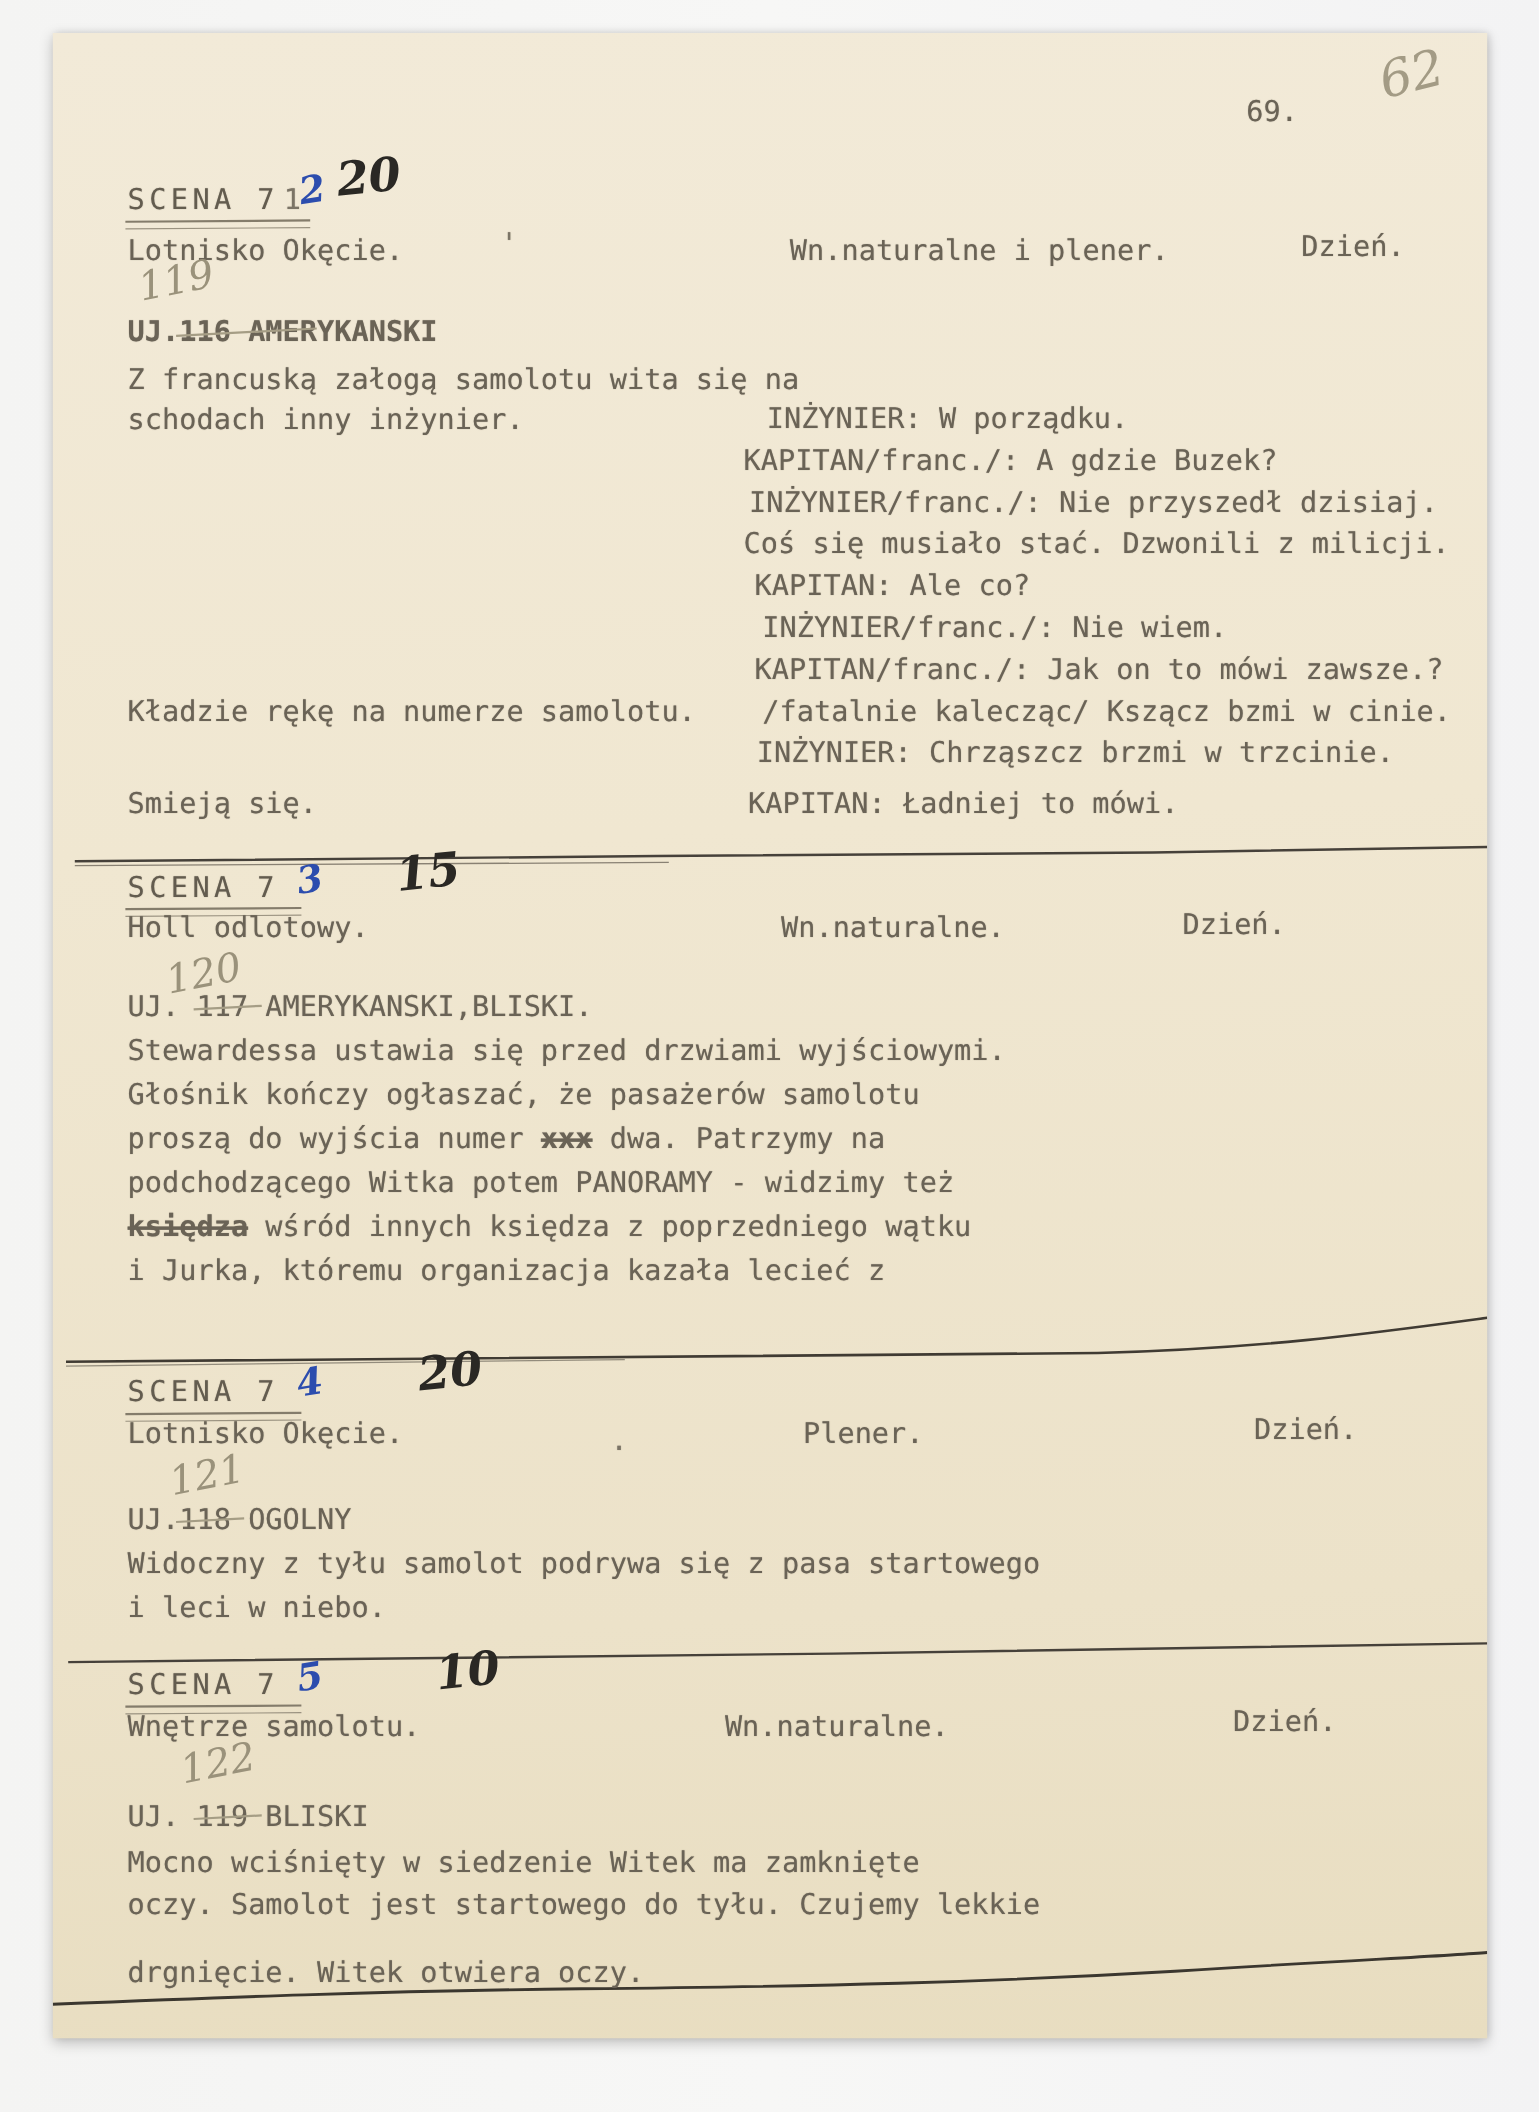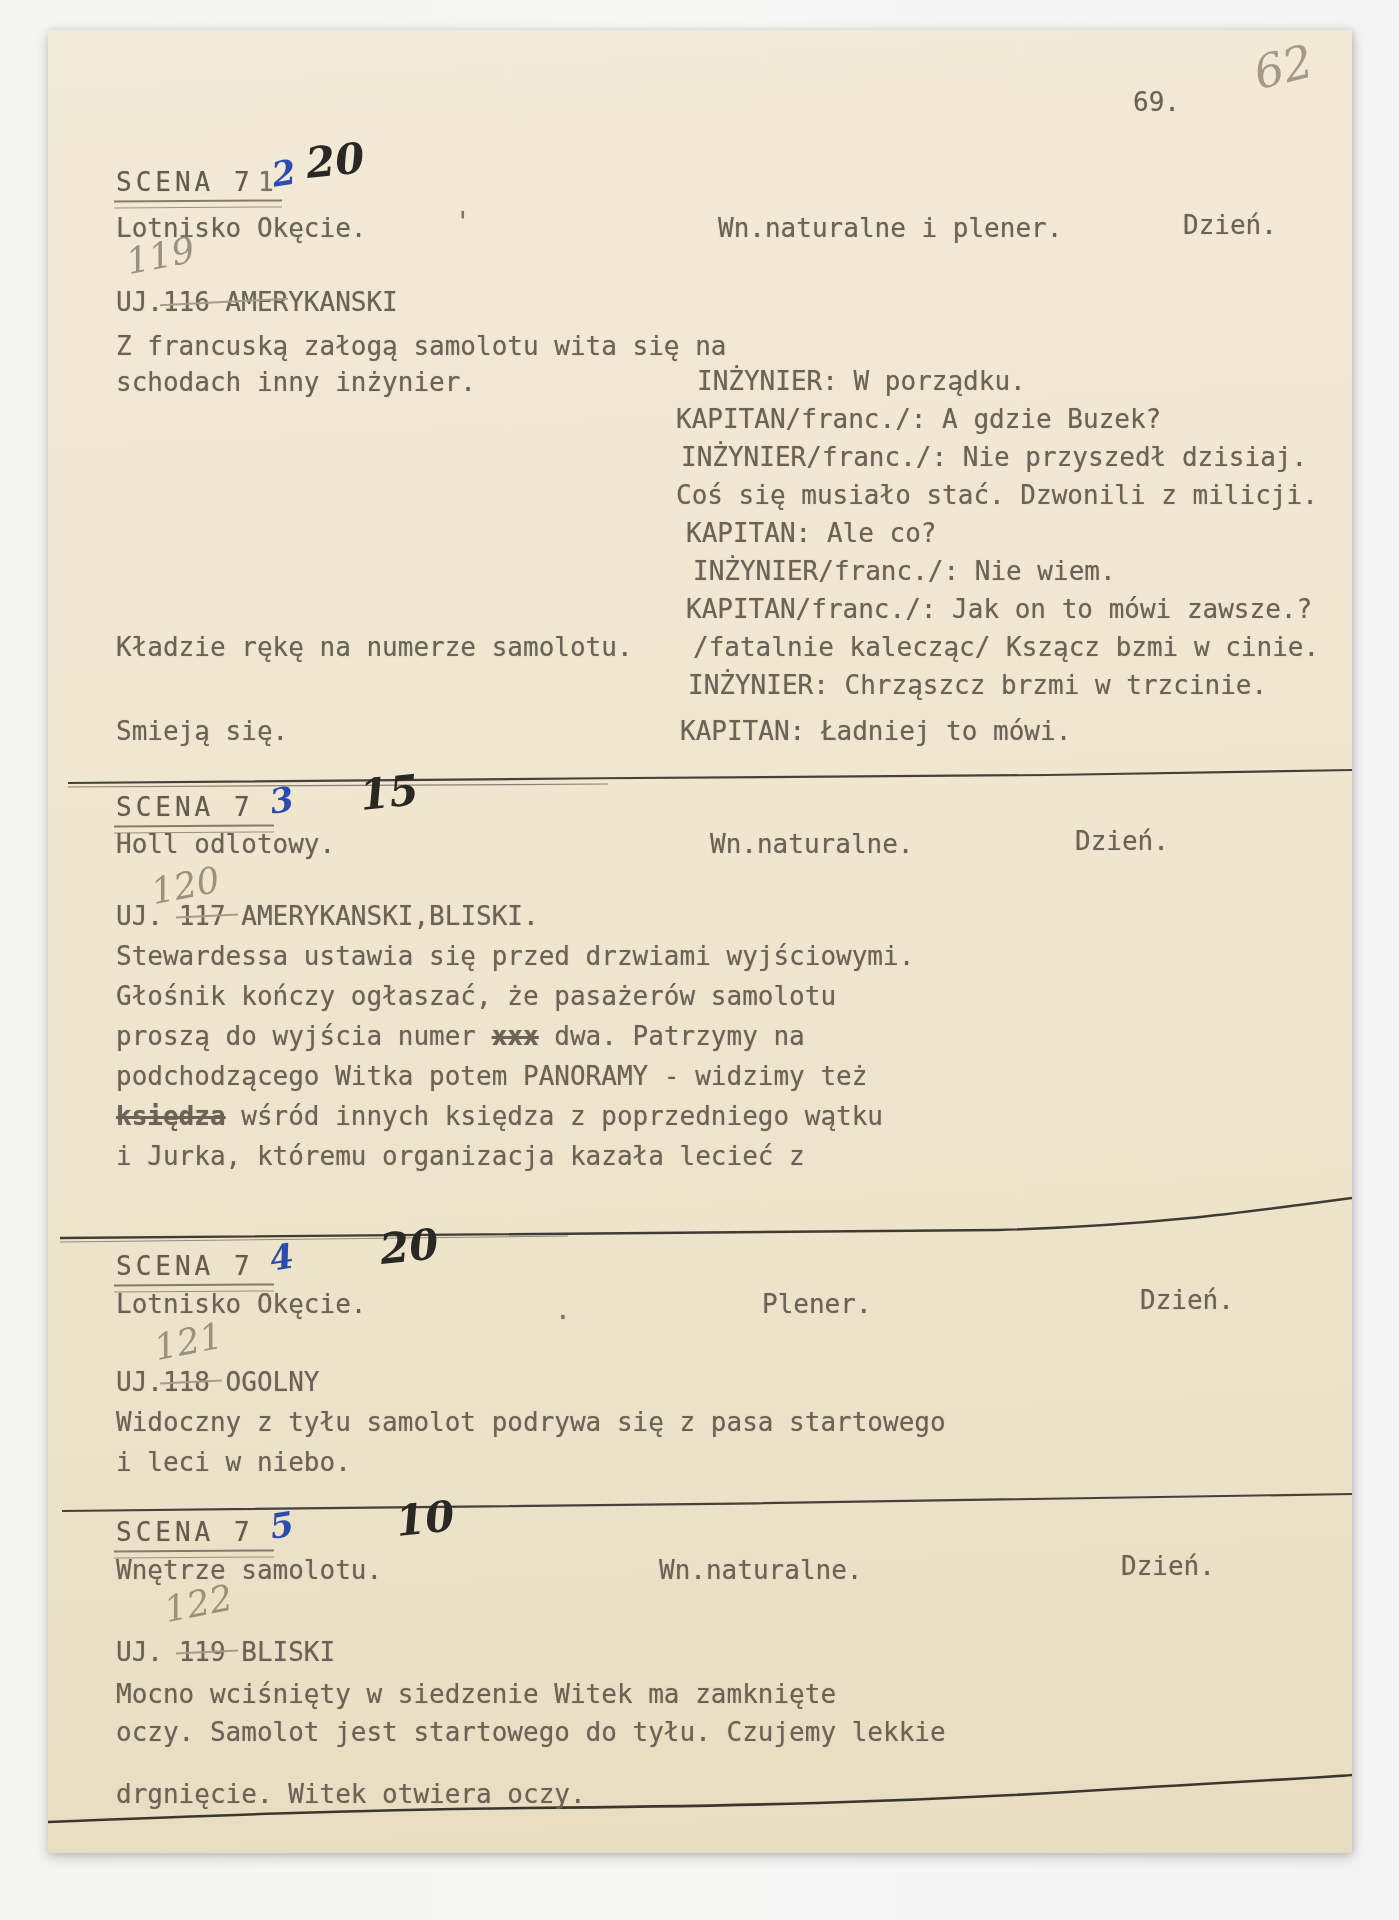"UJ.116 AMERYKANSKI" div.t { font-weight: none -> bold }
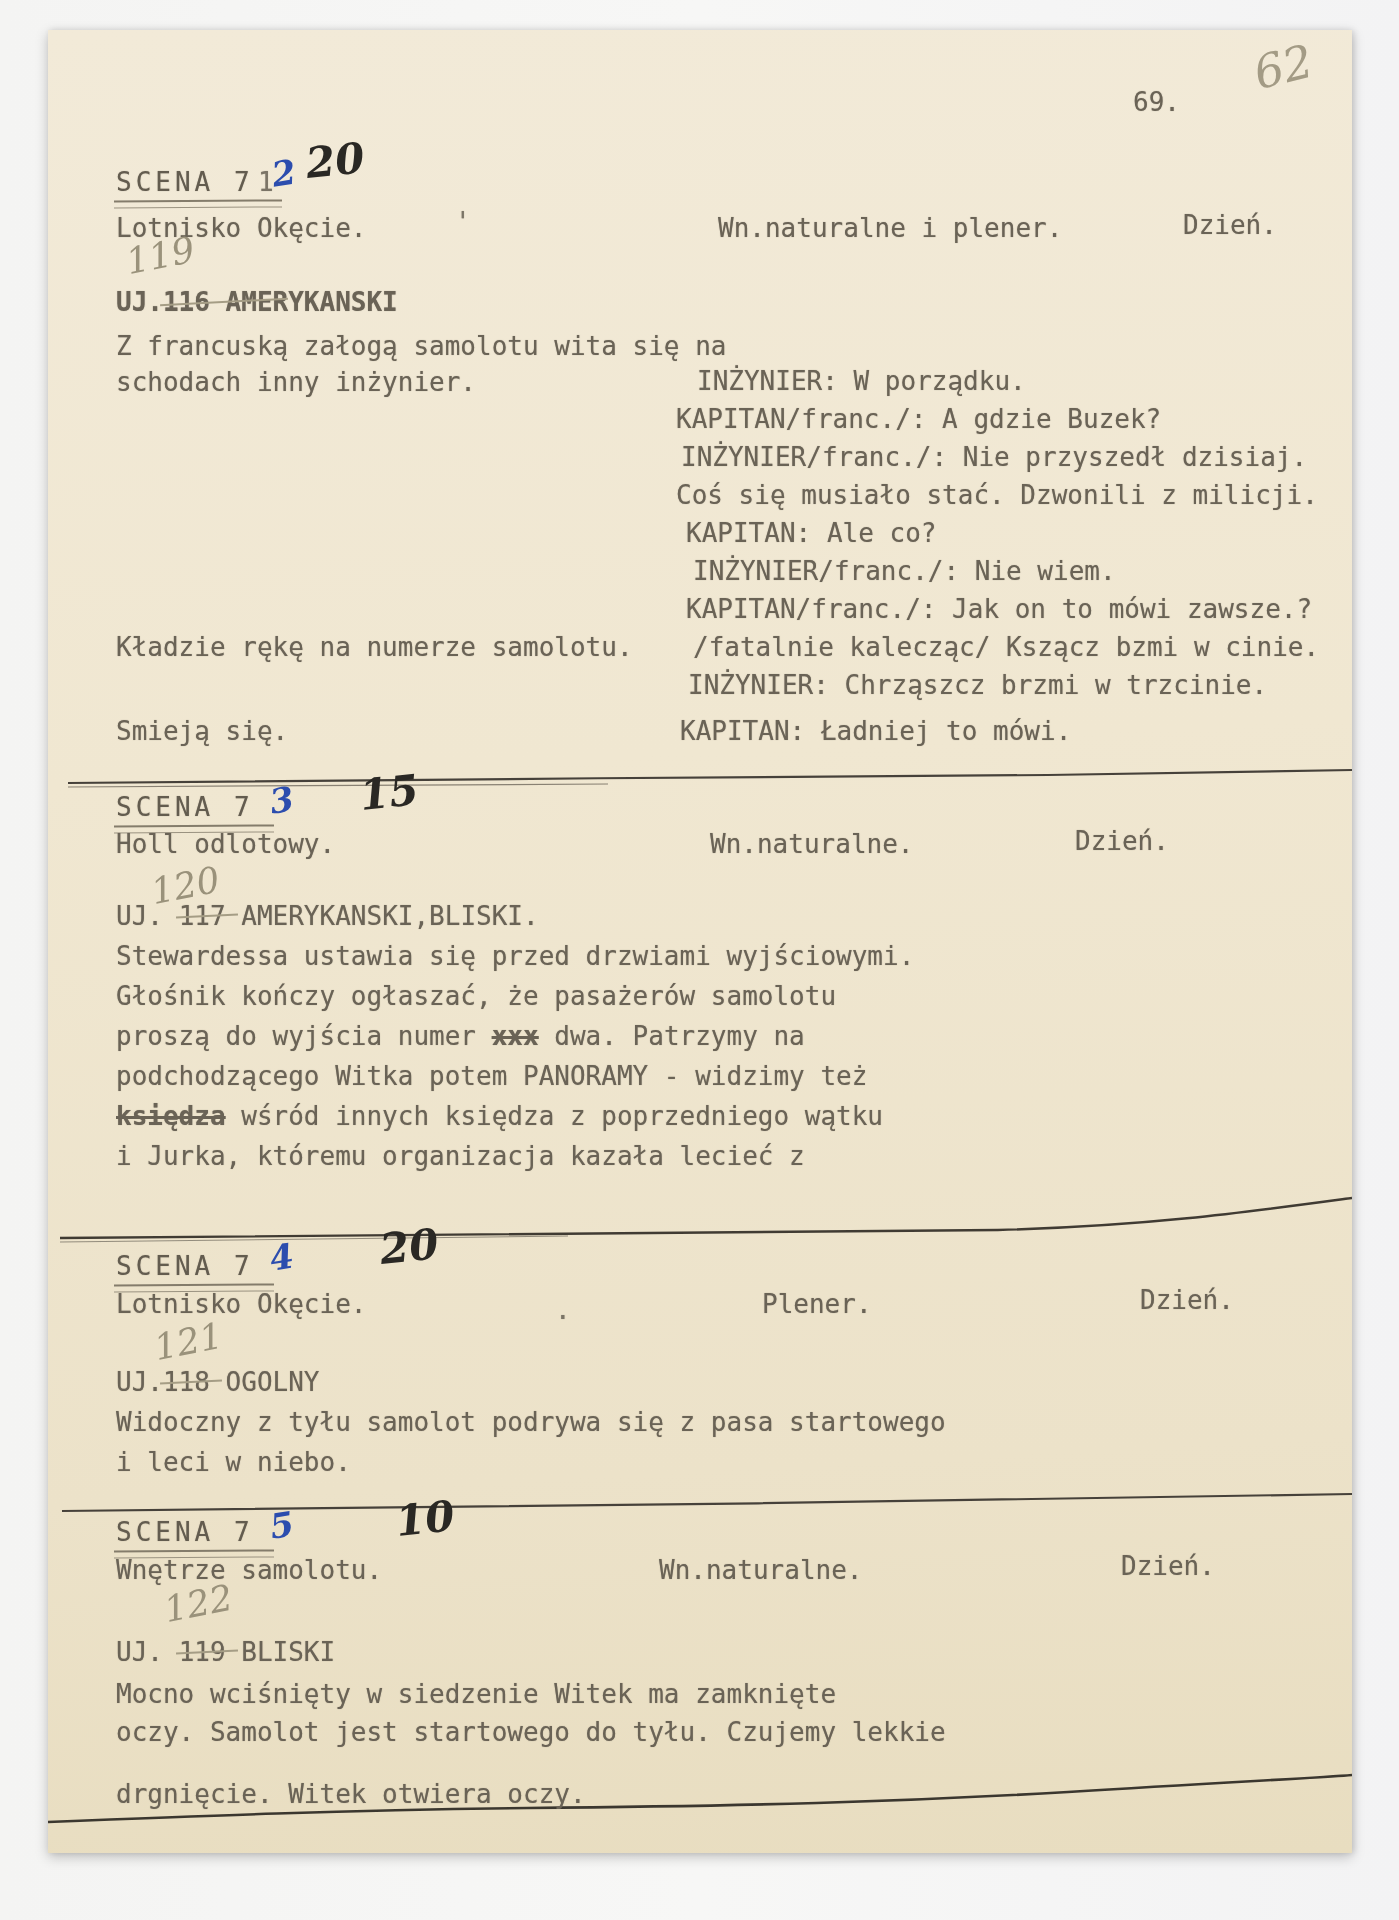"Plener." div.t { margin-left: 32px -> none }
